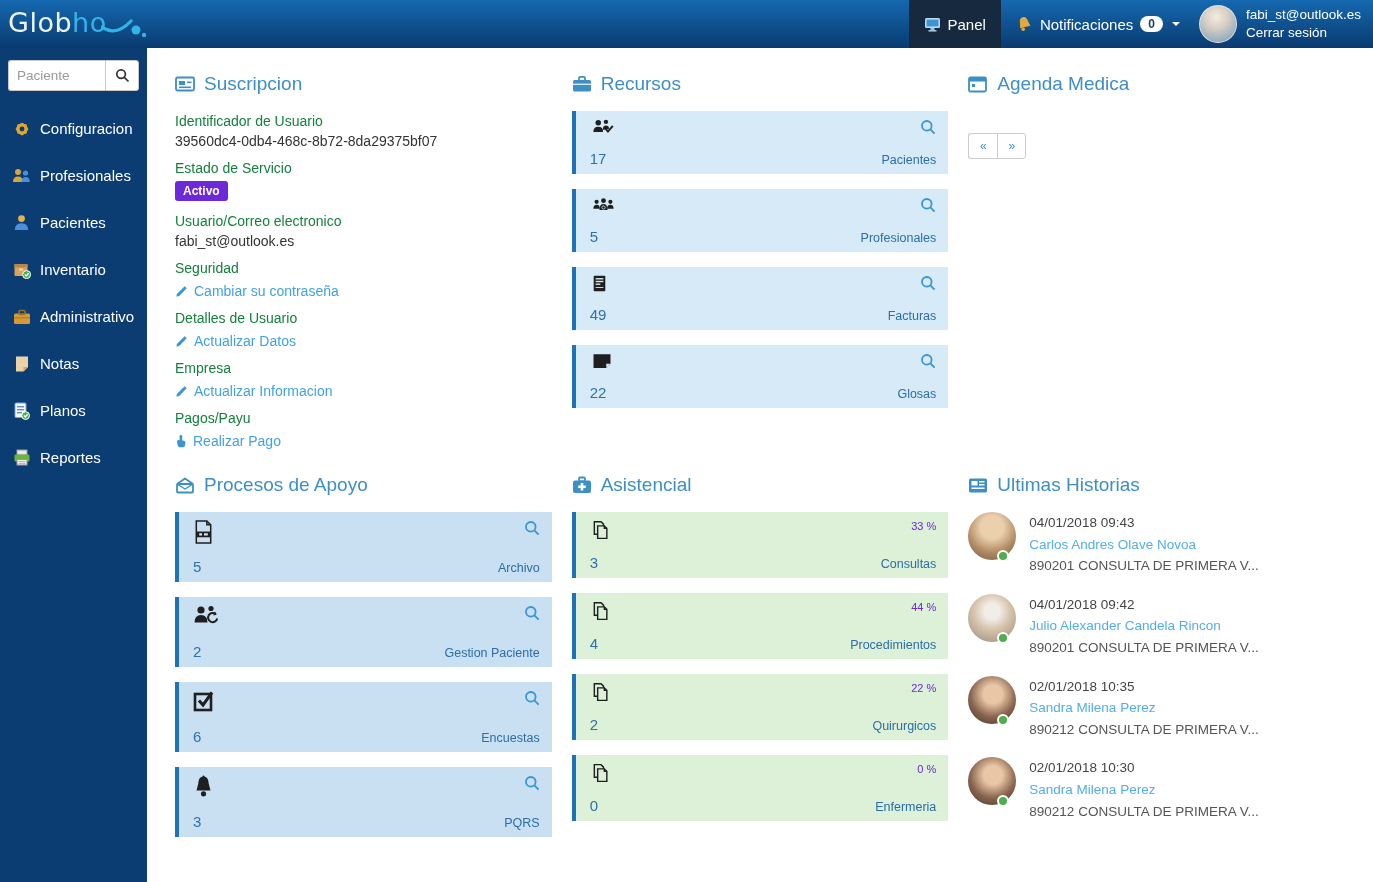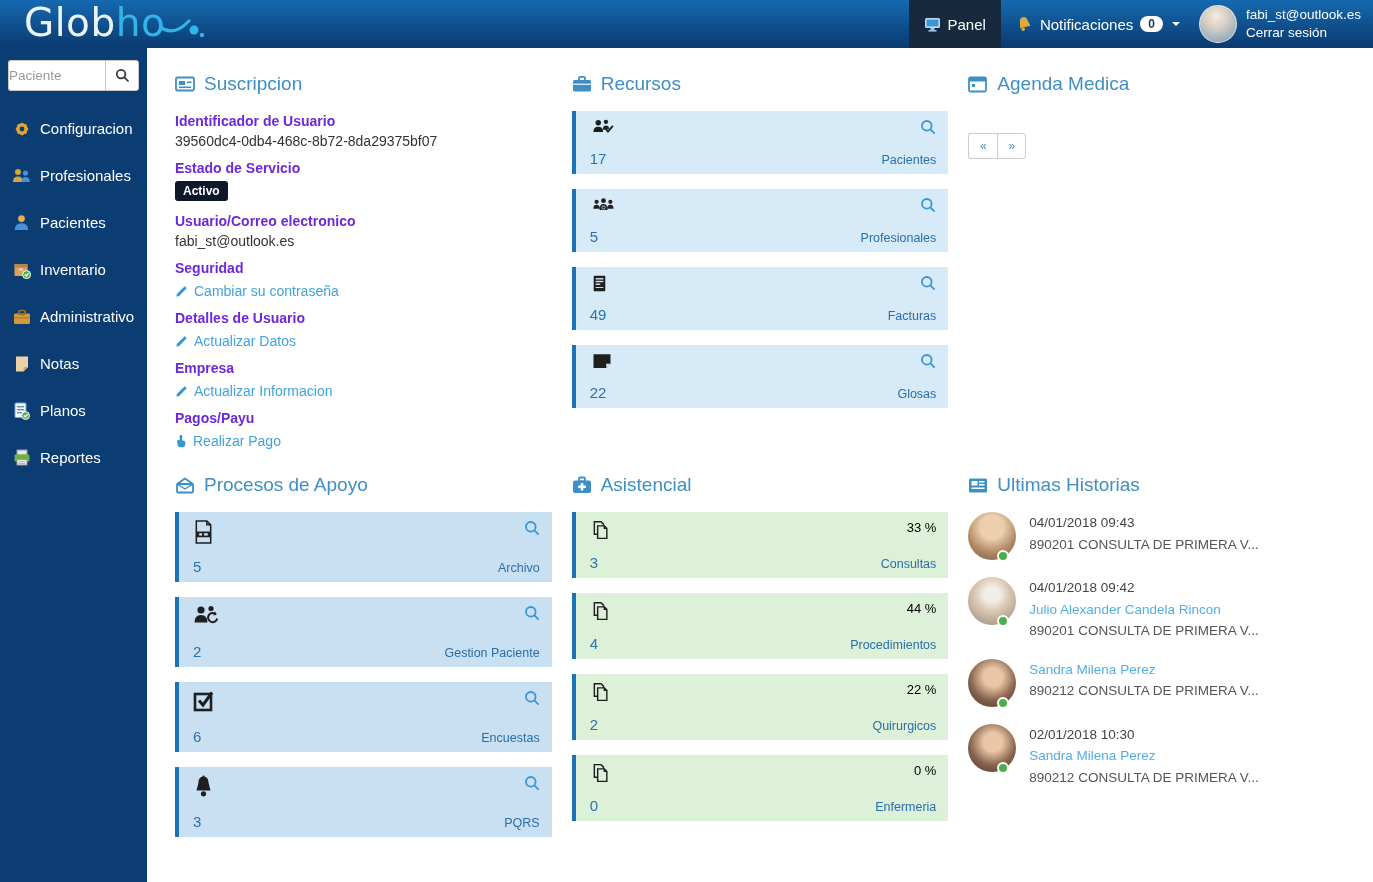"Glob" .logo { font-size: 39px -> 27px; margin-left: 24px -> 8px }
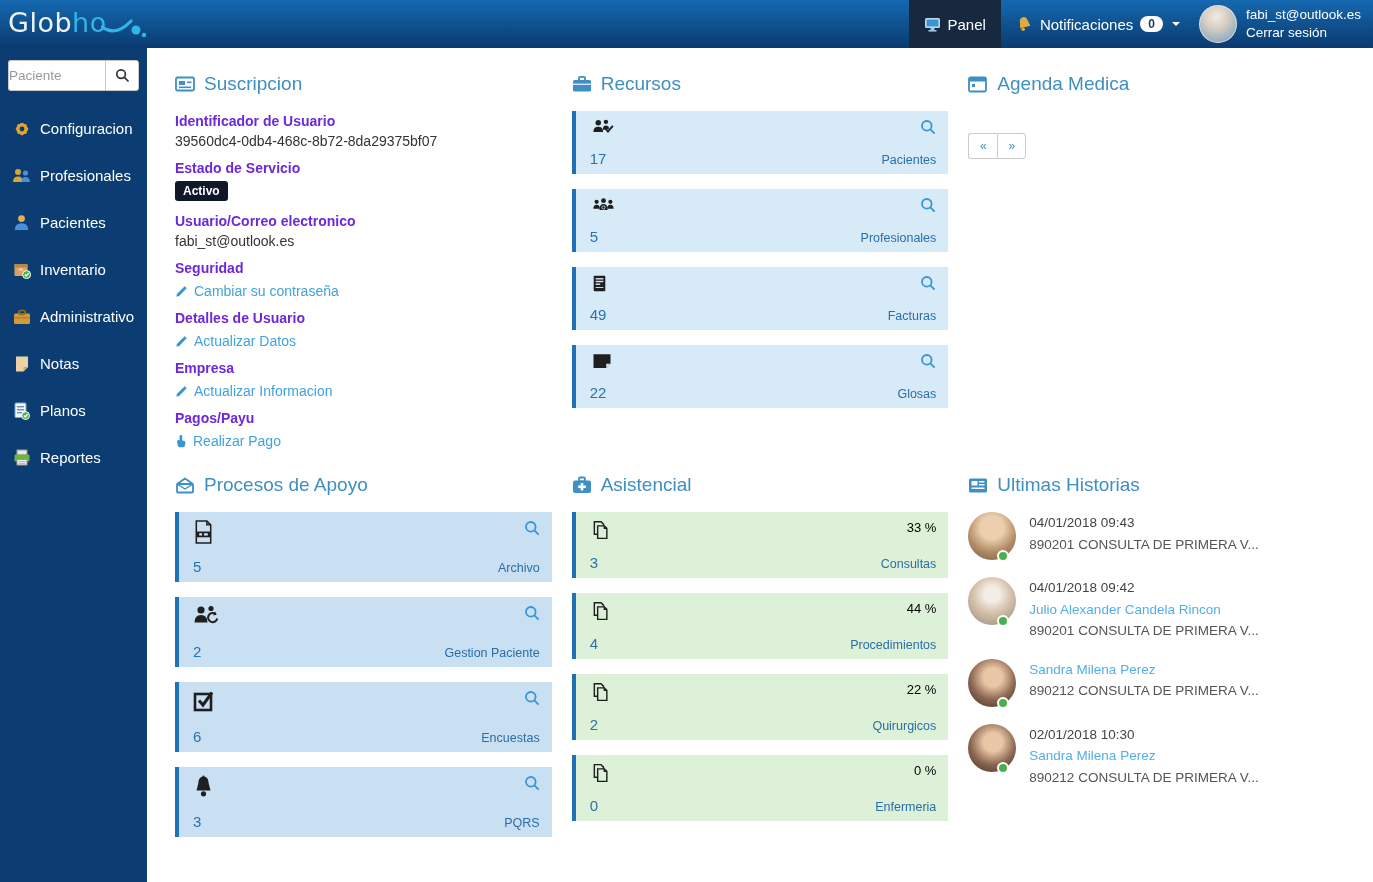"Paciente" .search-input { padding: 0 0 -> 0 8px }
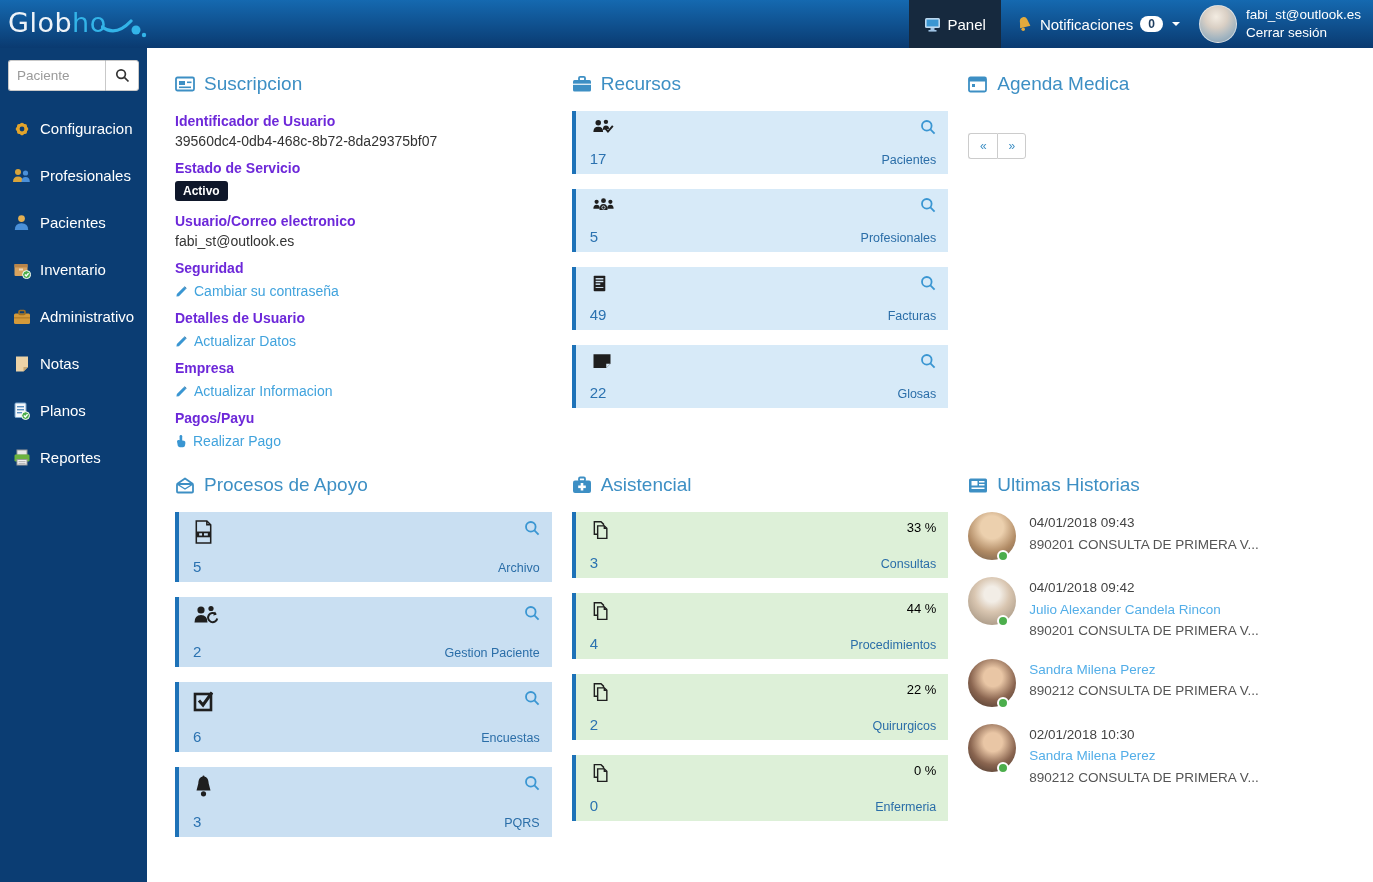"Identificador de Usuario" .sub-label { color: #6d28d9 -> #15803d; font-weight: bold -> normal }
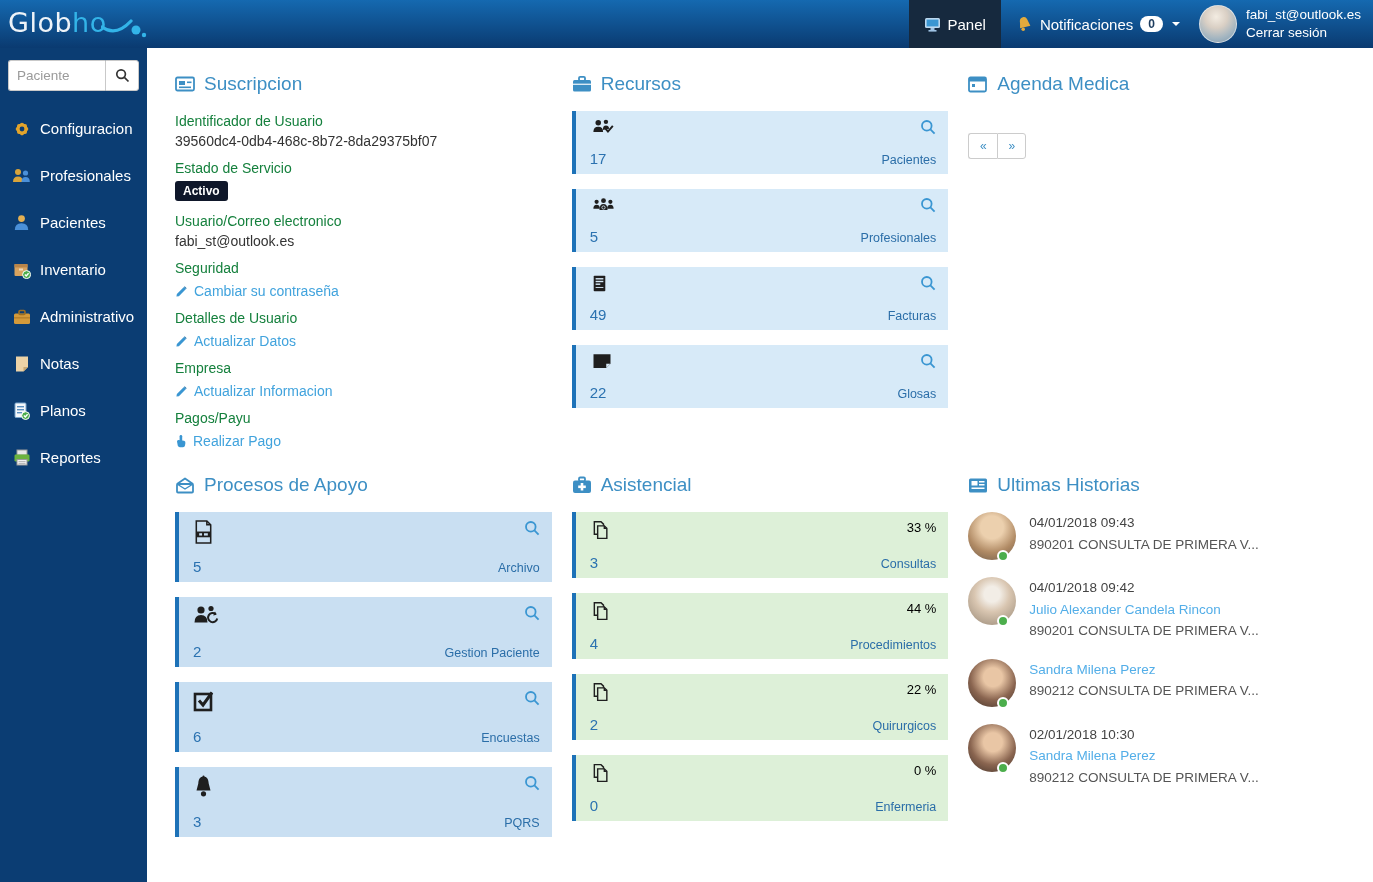"Activo" .badge-green { background: #0f172a -> #6d28d9 }
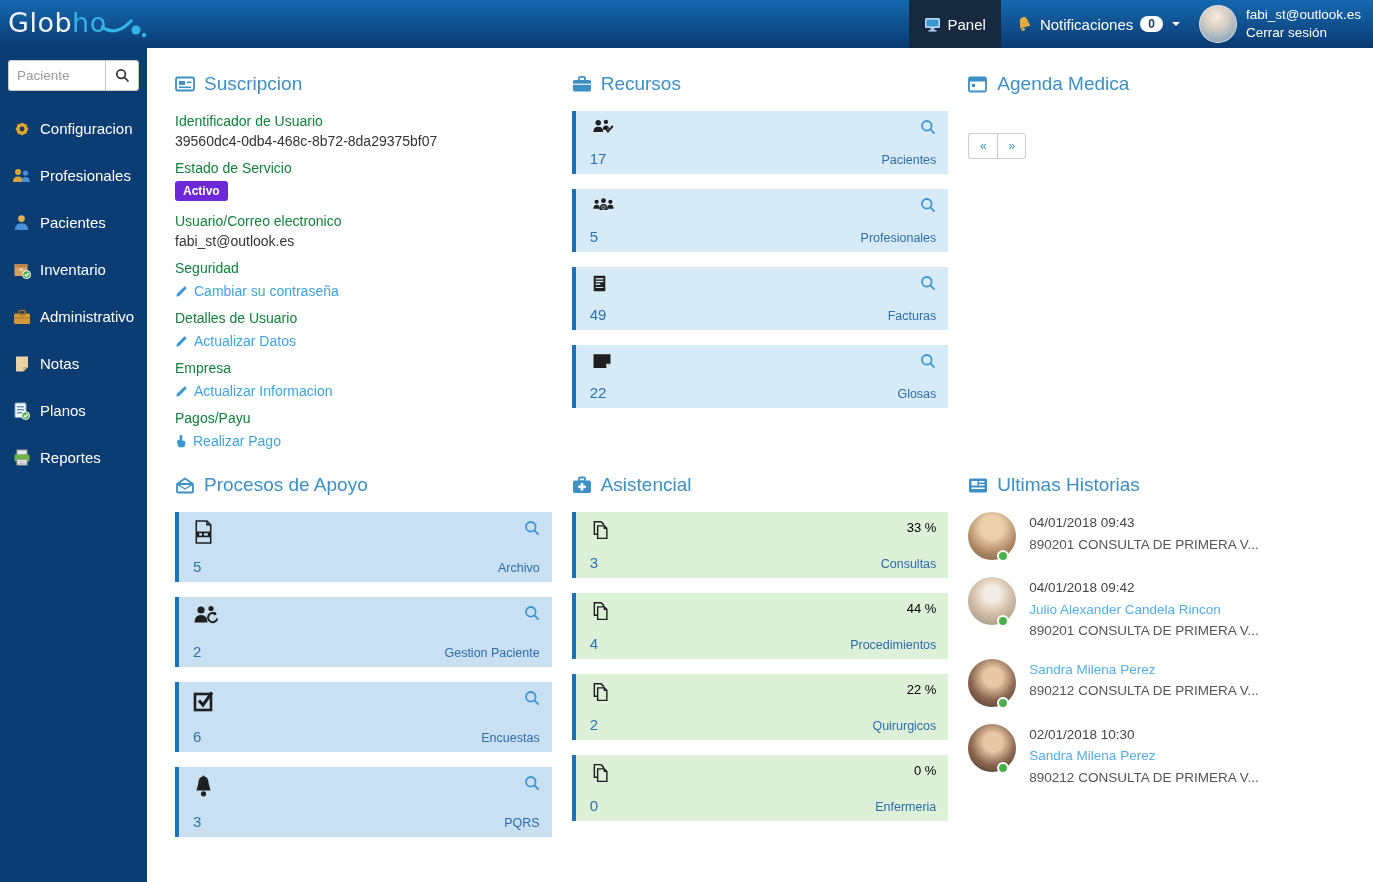"33 %" .cpercent { color: #000000 -> #6d28d9; font-size: 13px -> 11px }
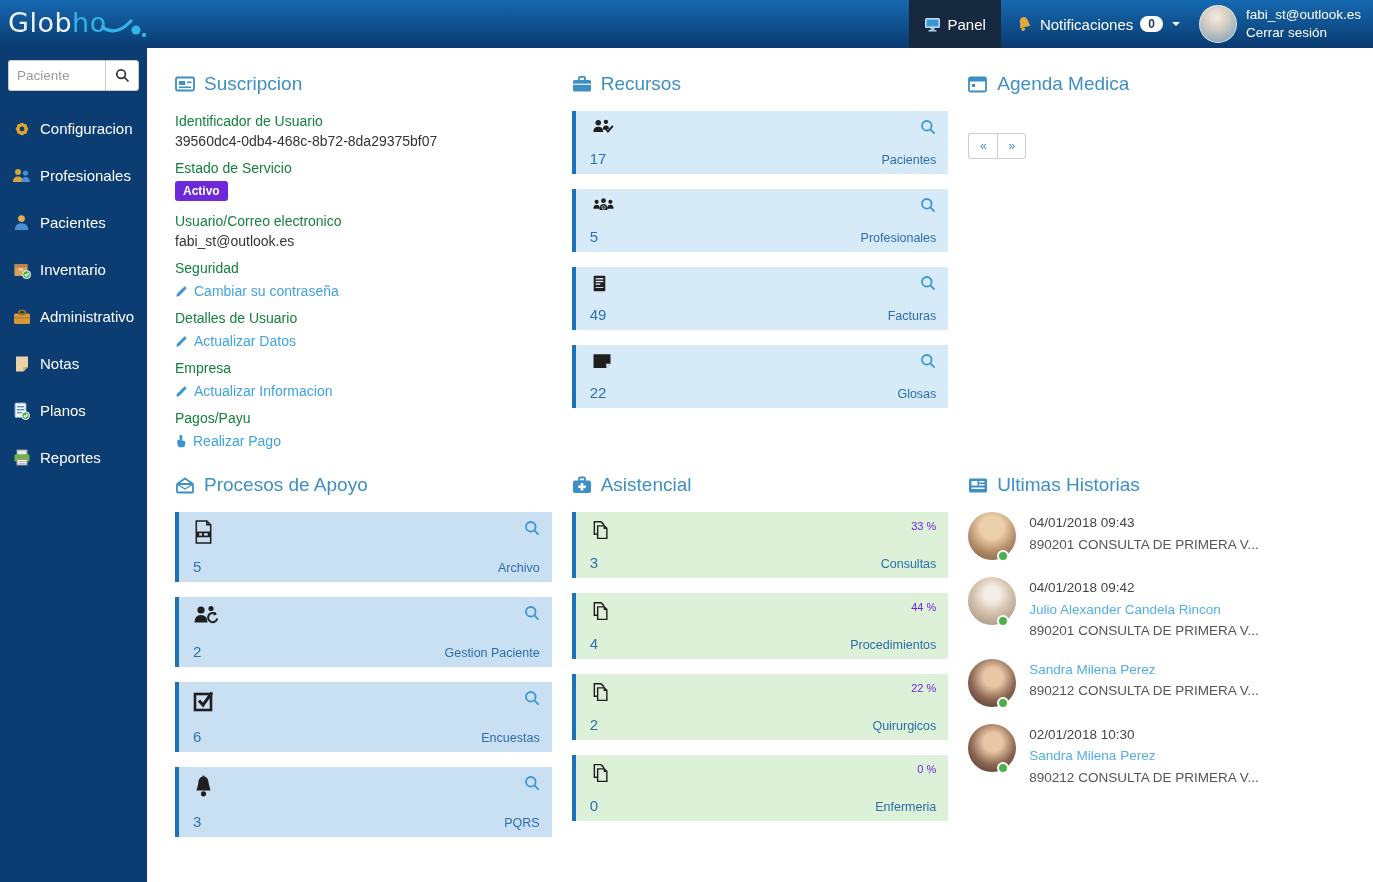"Carlos Andres Olave Novoa" div.hist-name { html: none -> <div>Carlos Andres Olave Novoa</div> }
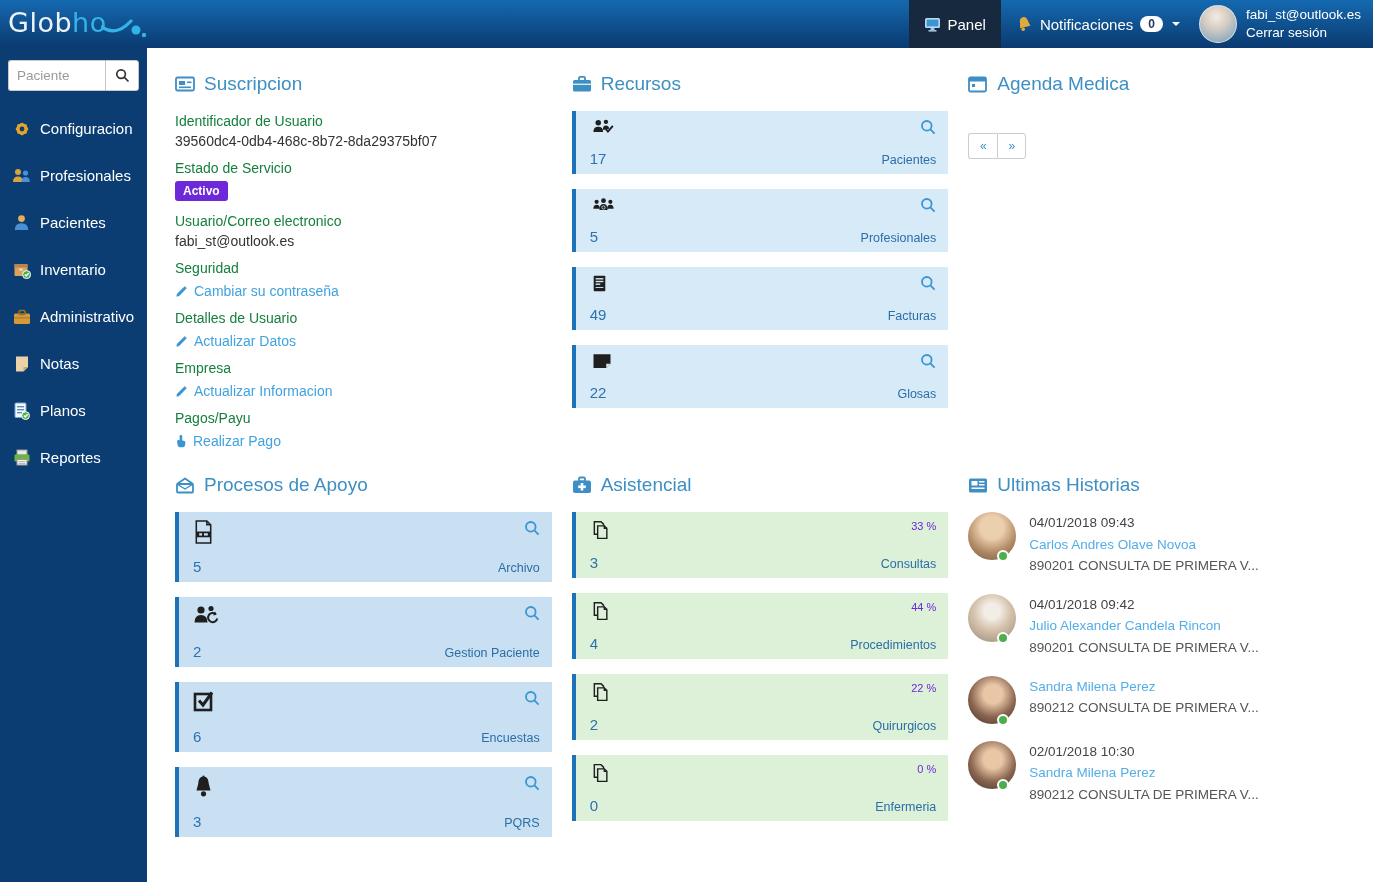"02/01/2018 10:35" div.hist-date { html: none -> <div>02/01/2018 10:35</div> }
